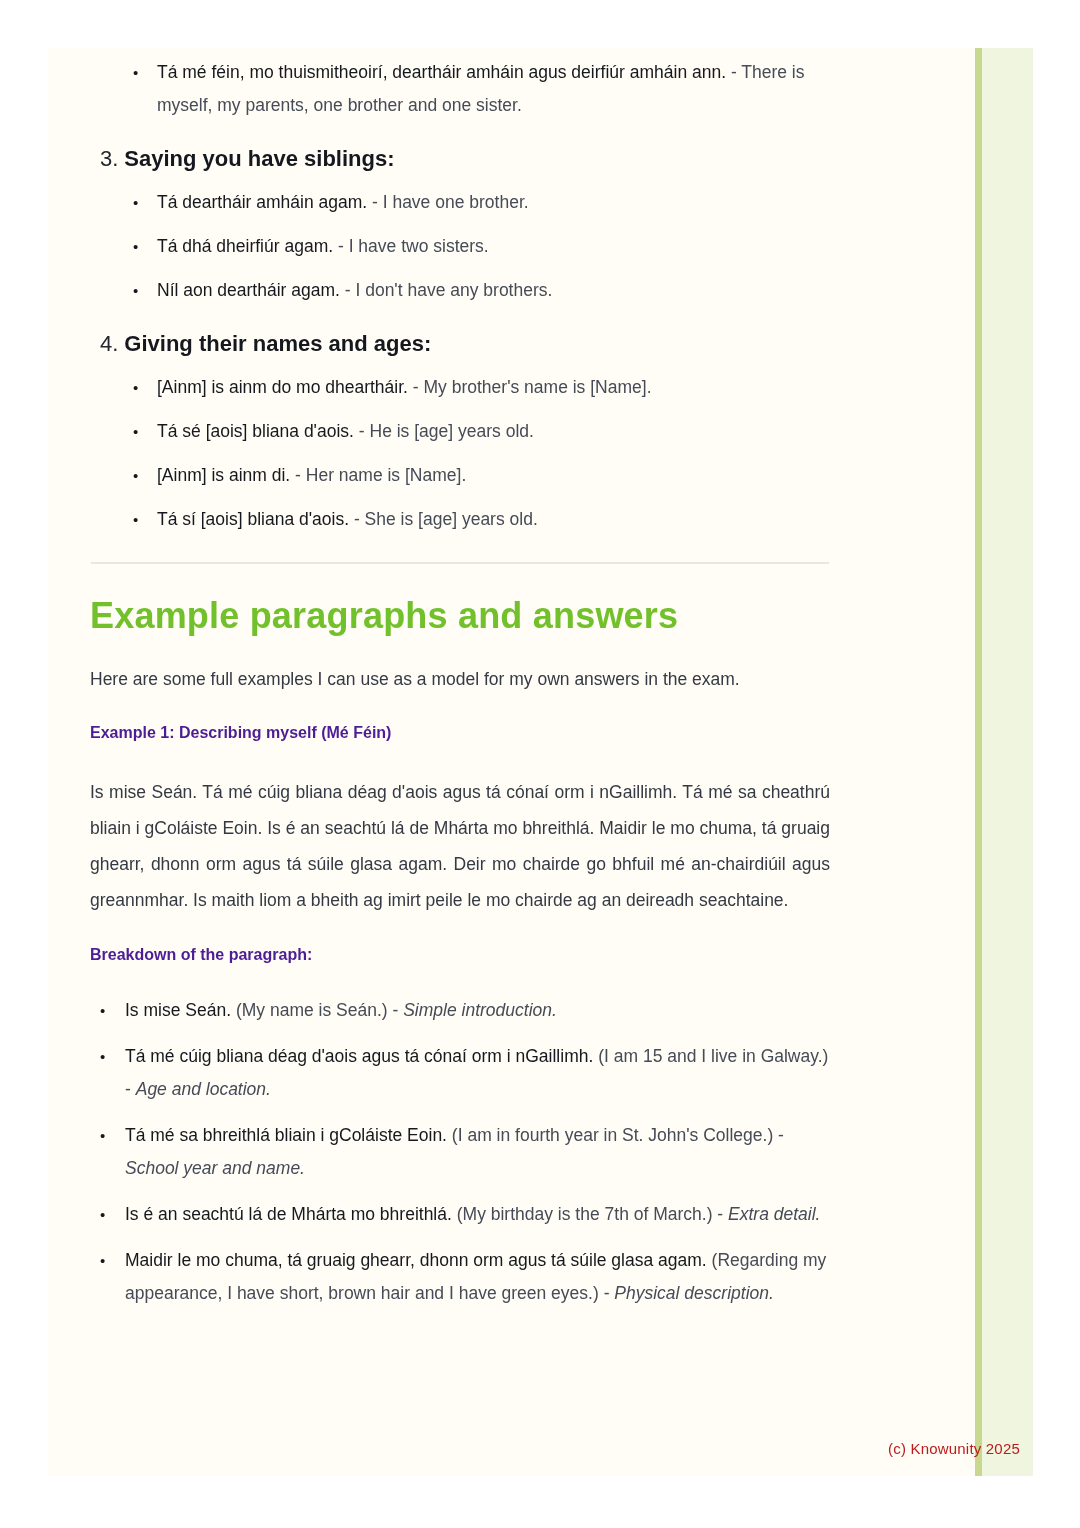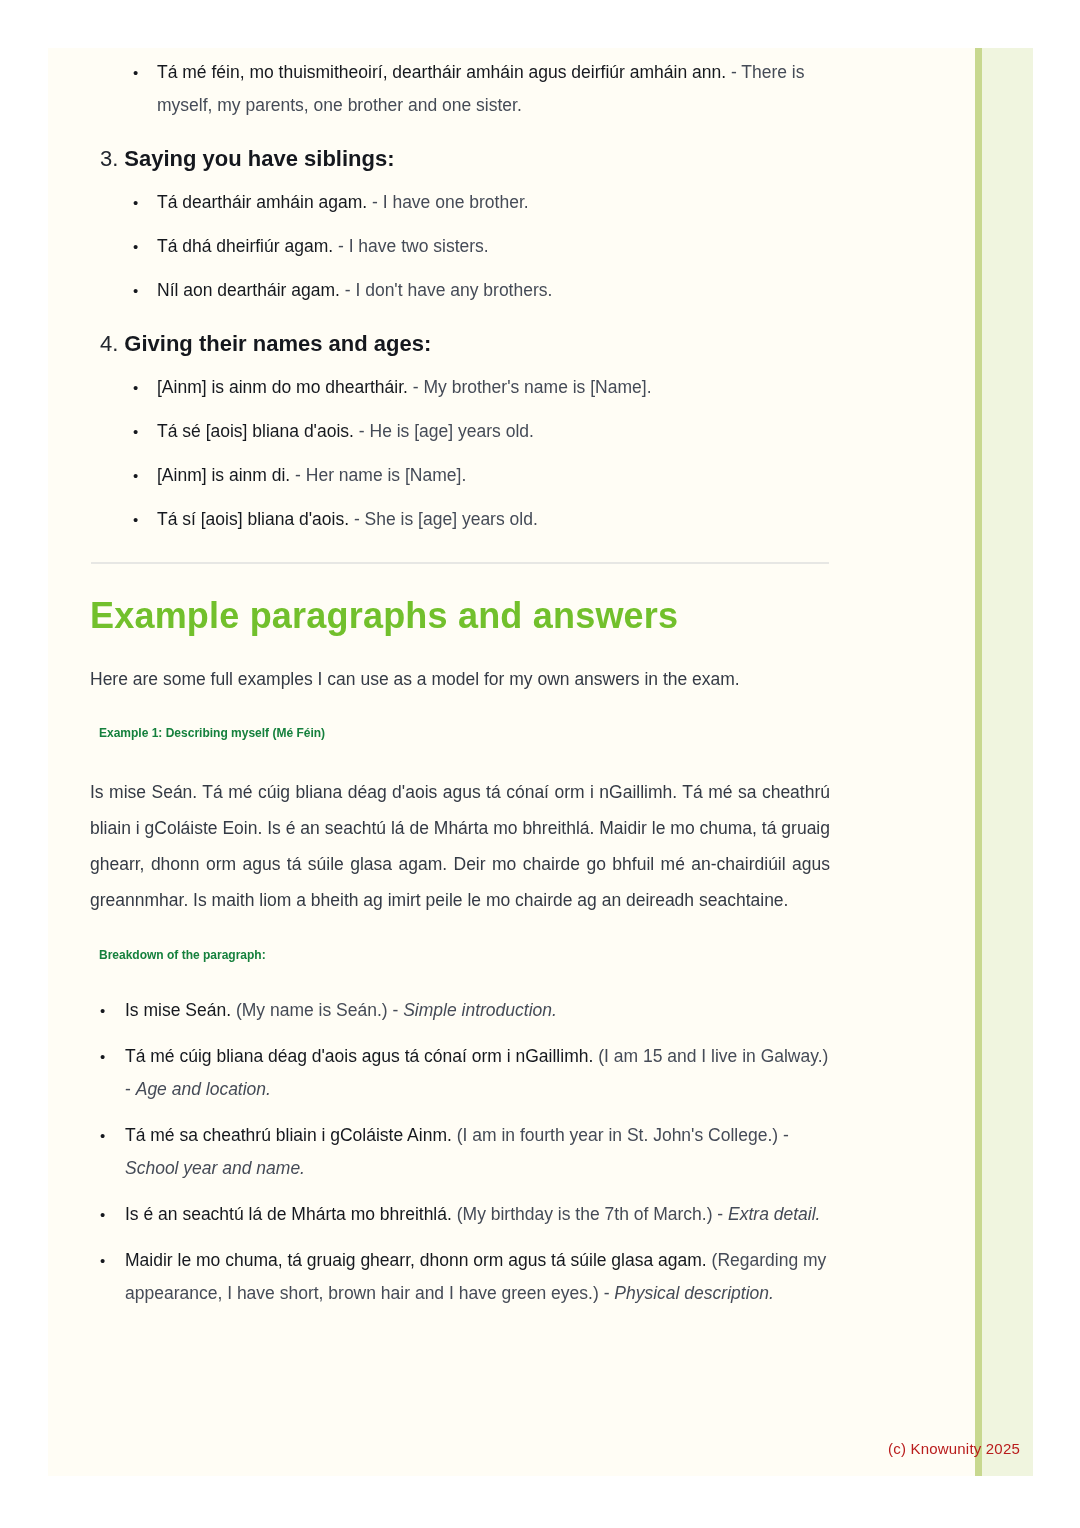"Example 1: Describing myself (Mé" .subhead { color: #15803d -> #4c1d95; font-size: 12px -> 16px; margin-left: 9px -> none }
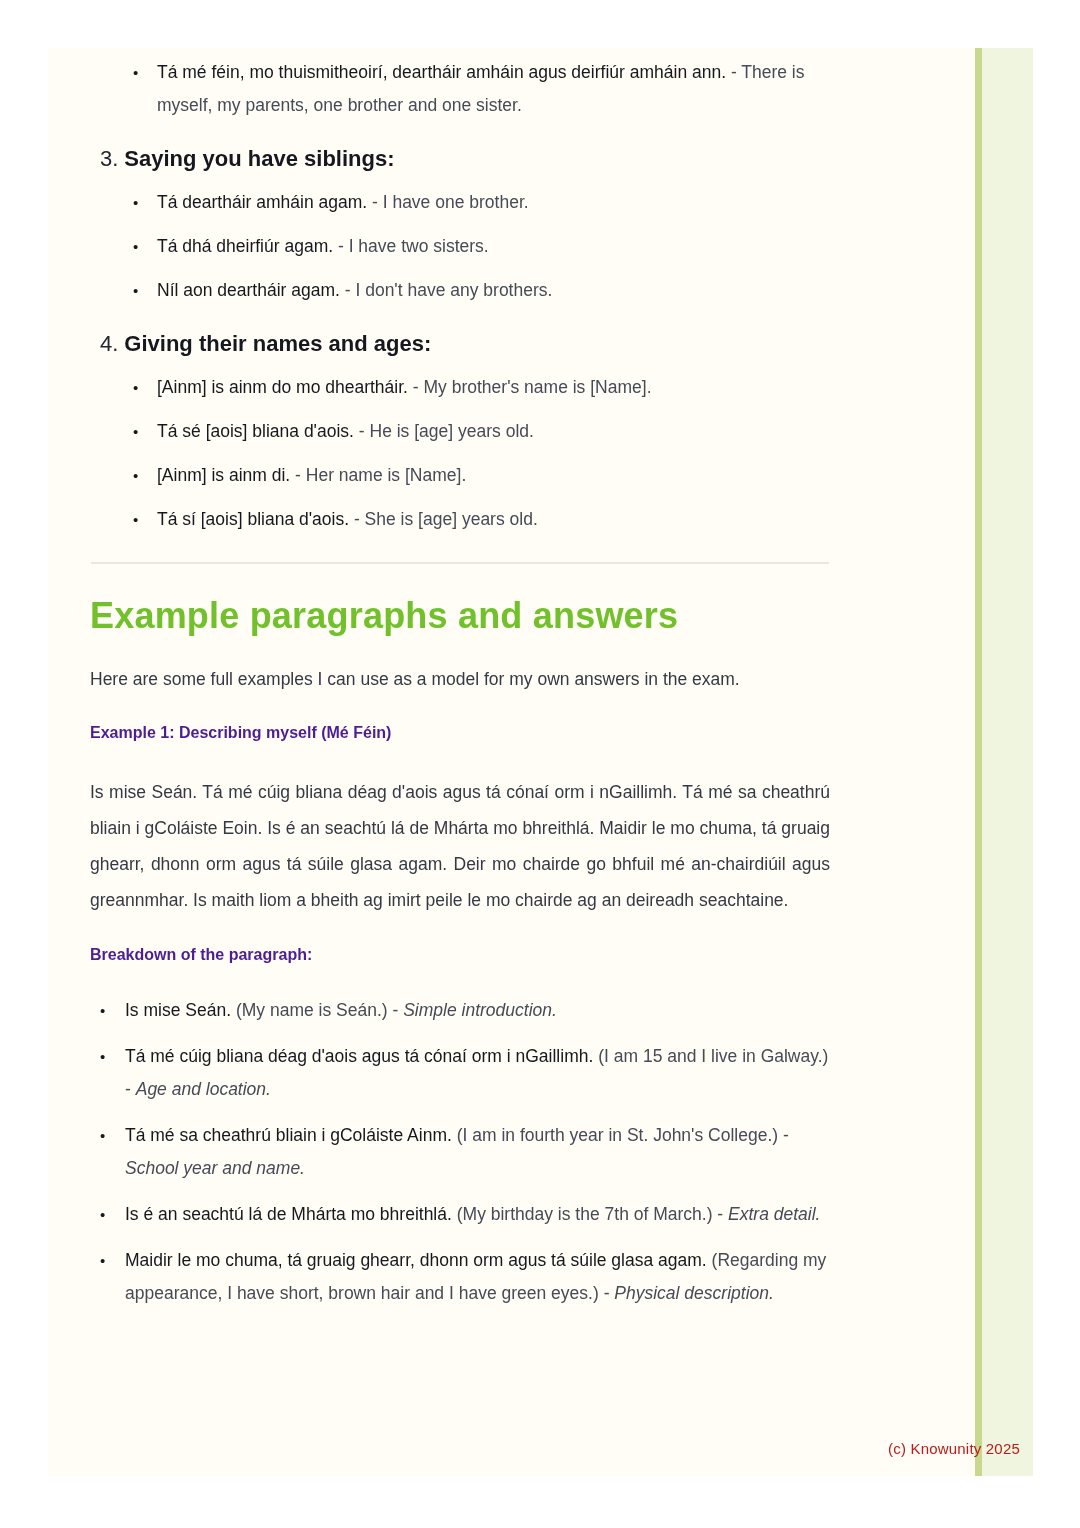"Tá mé sa cheathrú bliain" span.bold { text: cheathrú bliain i gColáiste Ainm -> bhreithlá bliain i gColáiste Eoin }
